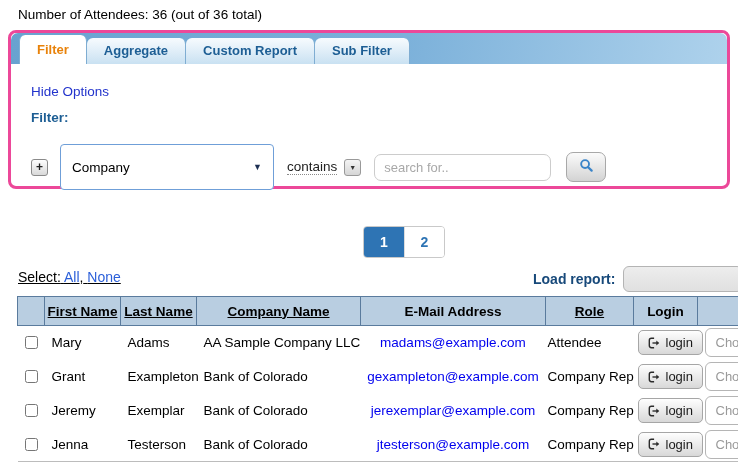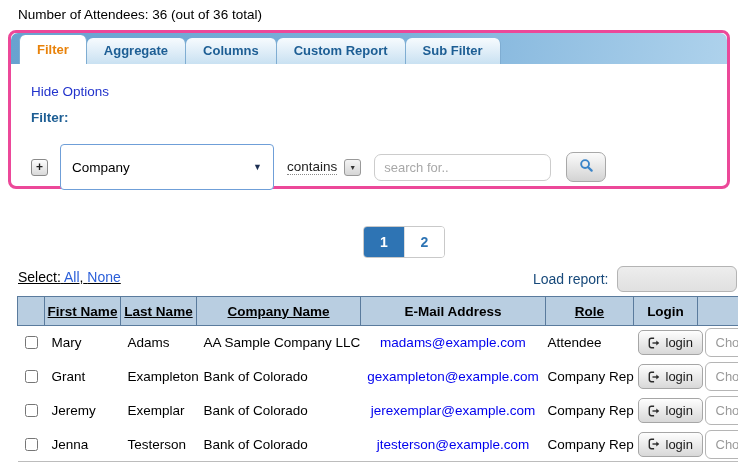"Columns" div.tab { html: <div>Columns</div> -> none }
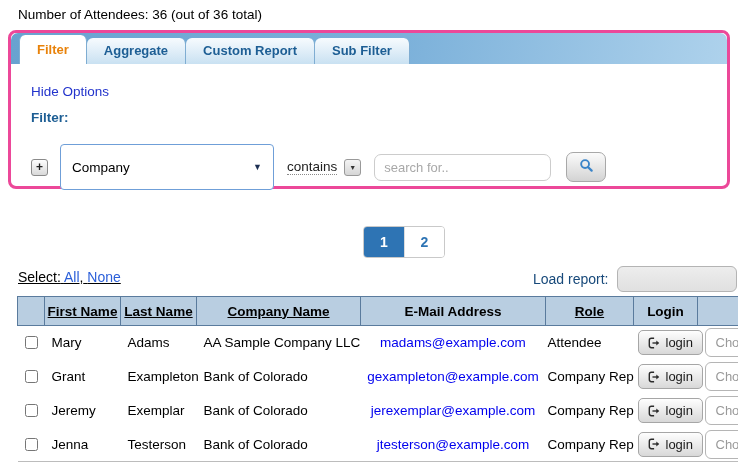"Load report:" .load-label { font-weight: normal -> bold }
